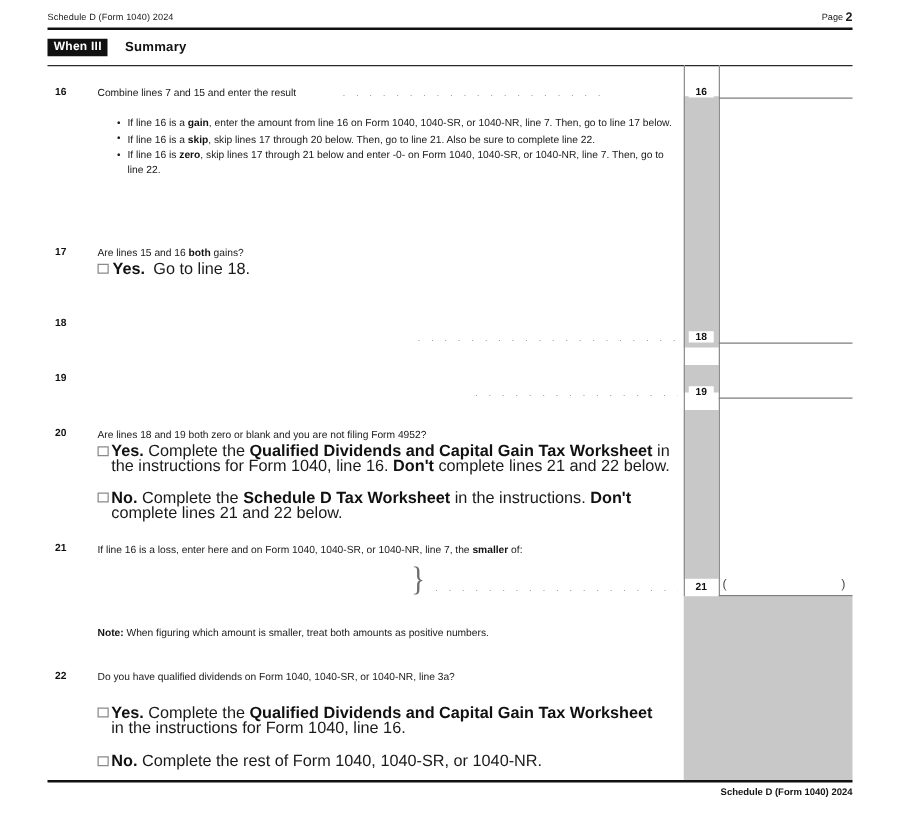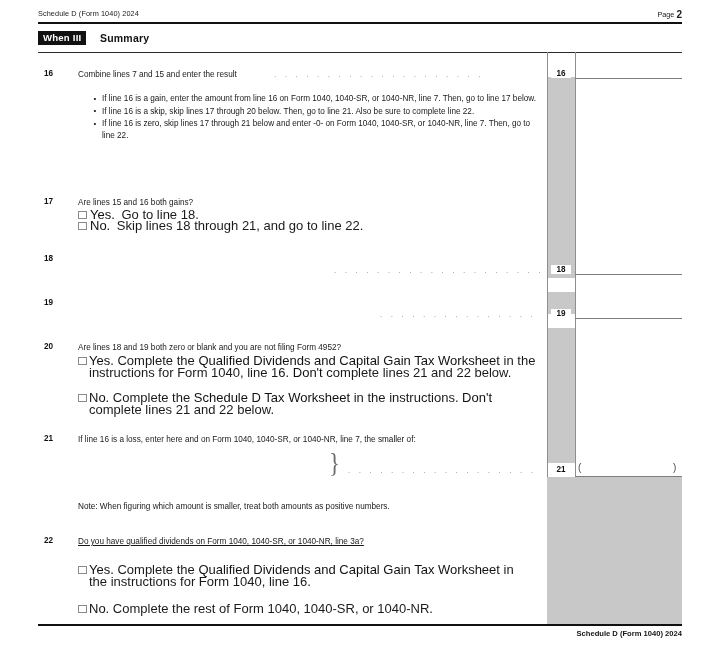"gain" b, .b { font-weight: normal -> bold }
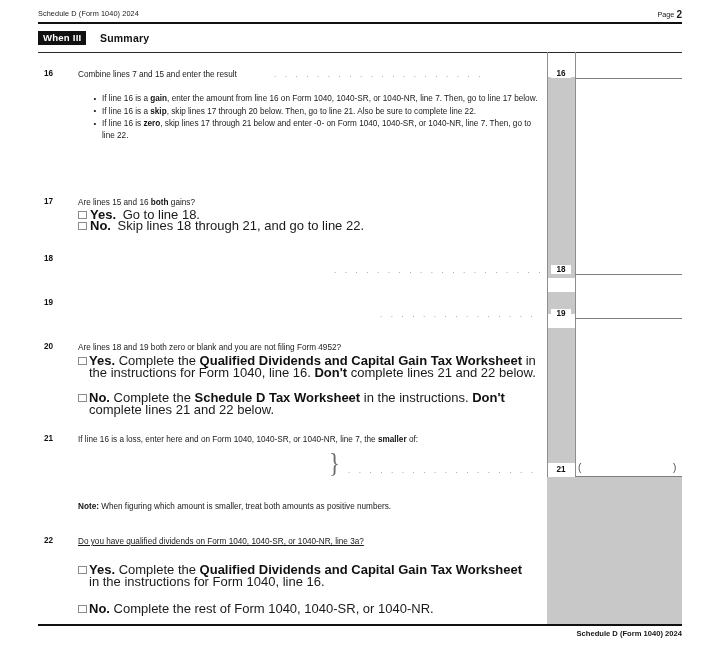"No. Skip lines 18 through" div.optline { html: <div> <span></span><span>No.</span> <span>Skip lines 18 through 21, and go to line 22.</span> </div> -> none }
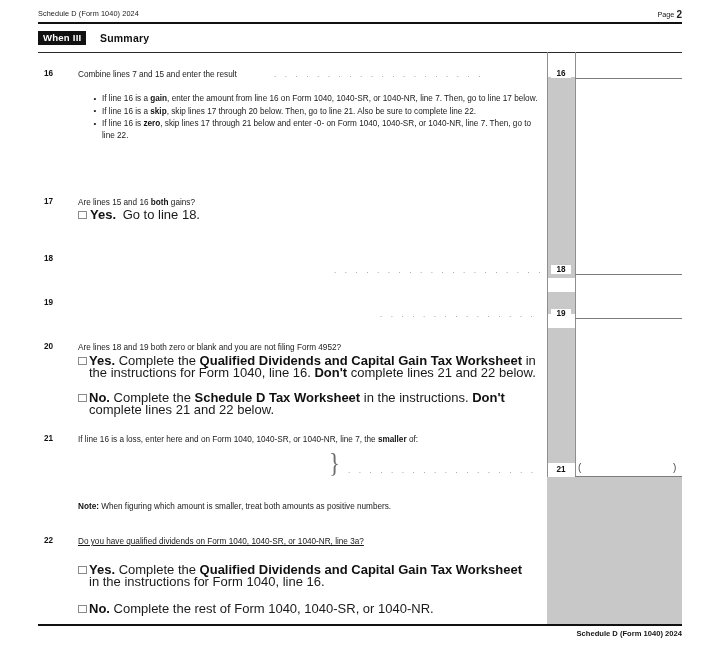"Do you have qualified dividends" div.ltext { text-decoration: underline -> none }
